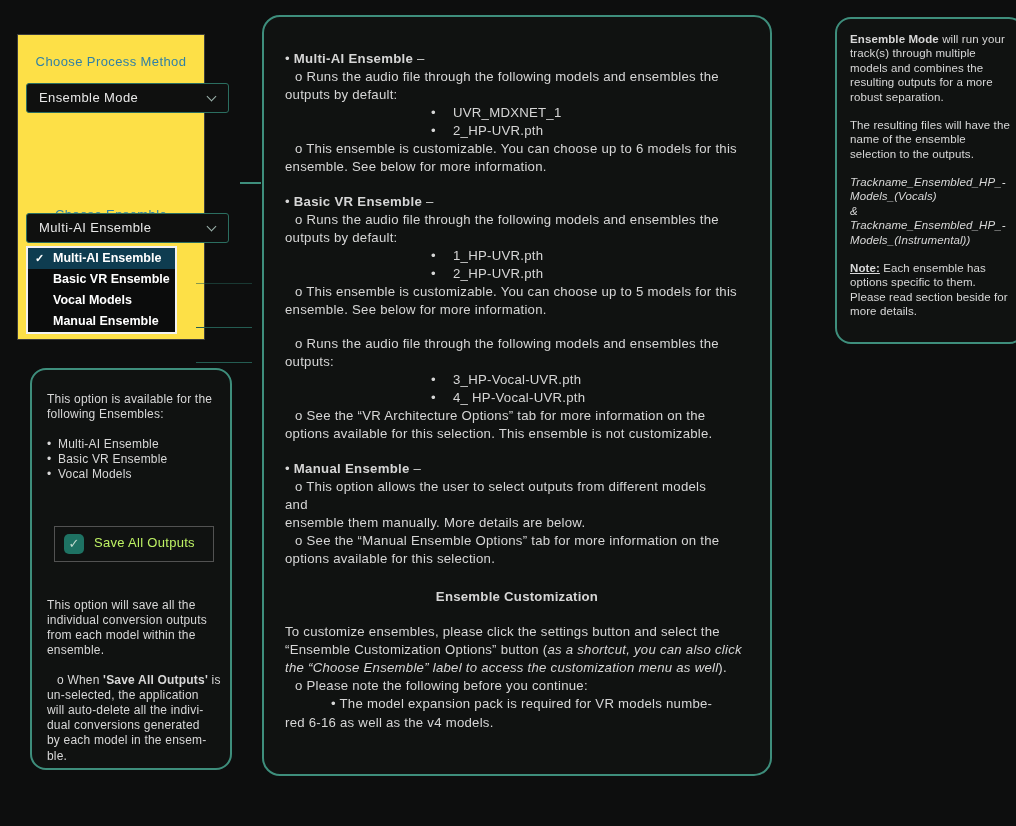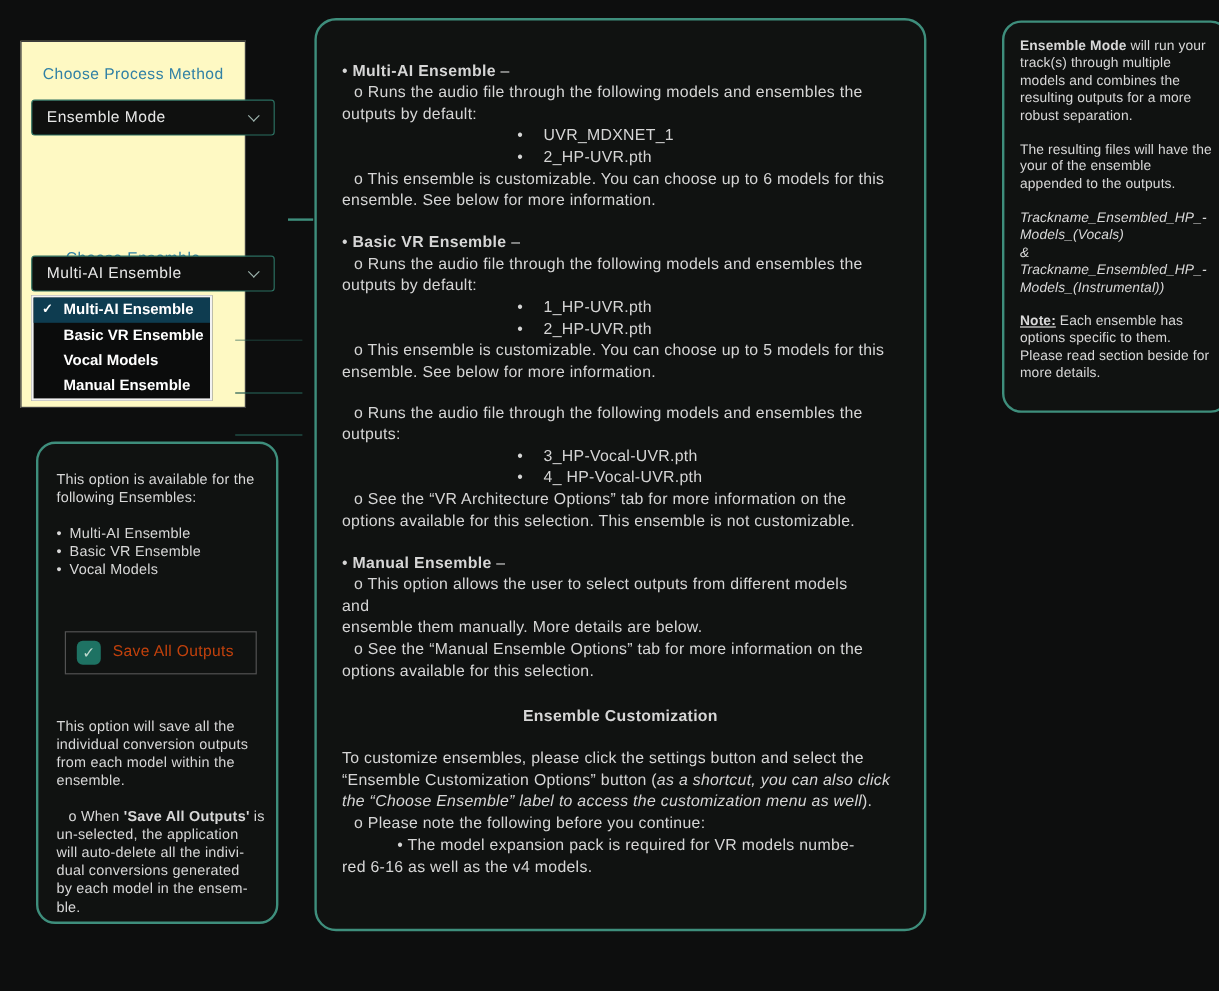"Choose Process Method" #app-panel { background: #fef9c3 -> #fde047 }
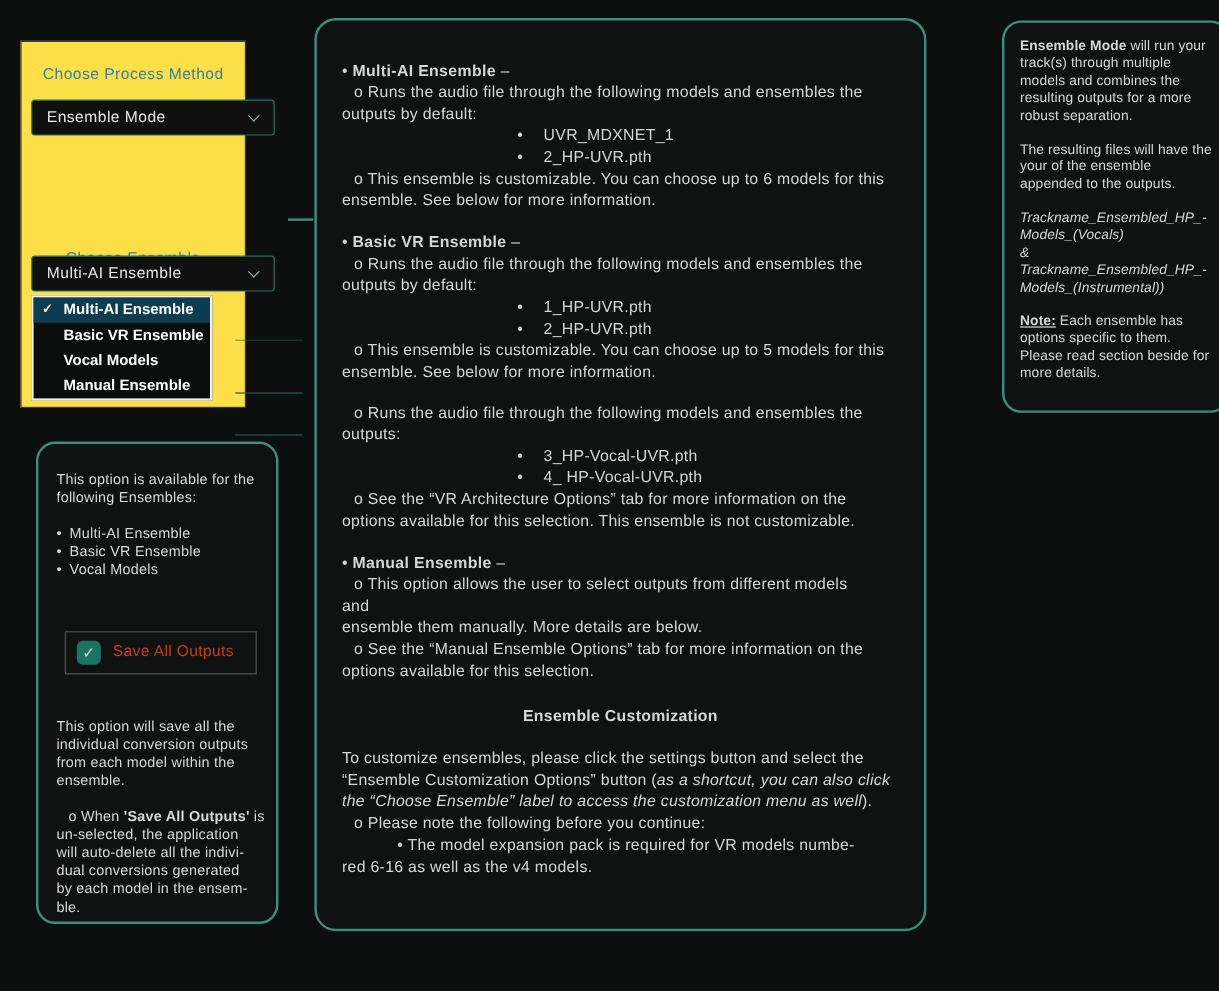"The resulting files will have" p { text: your of the ensemble appended -> name of the ensemble selection }
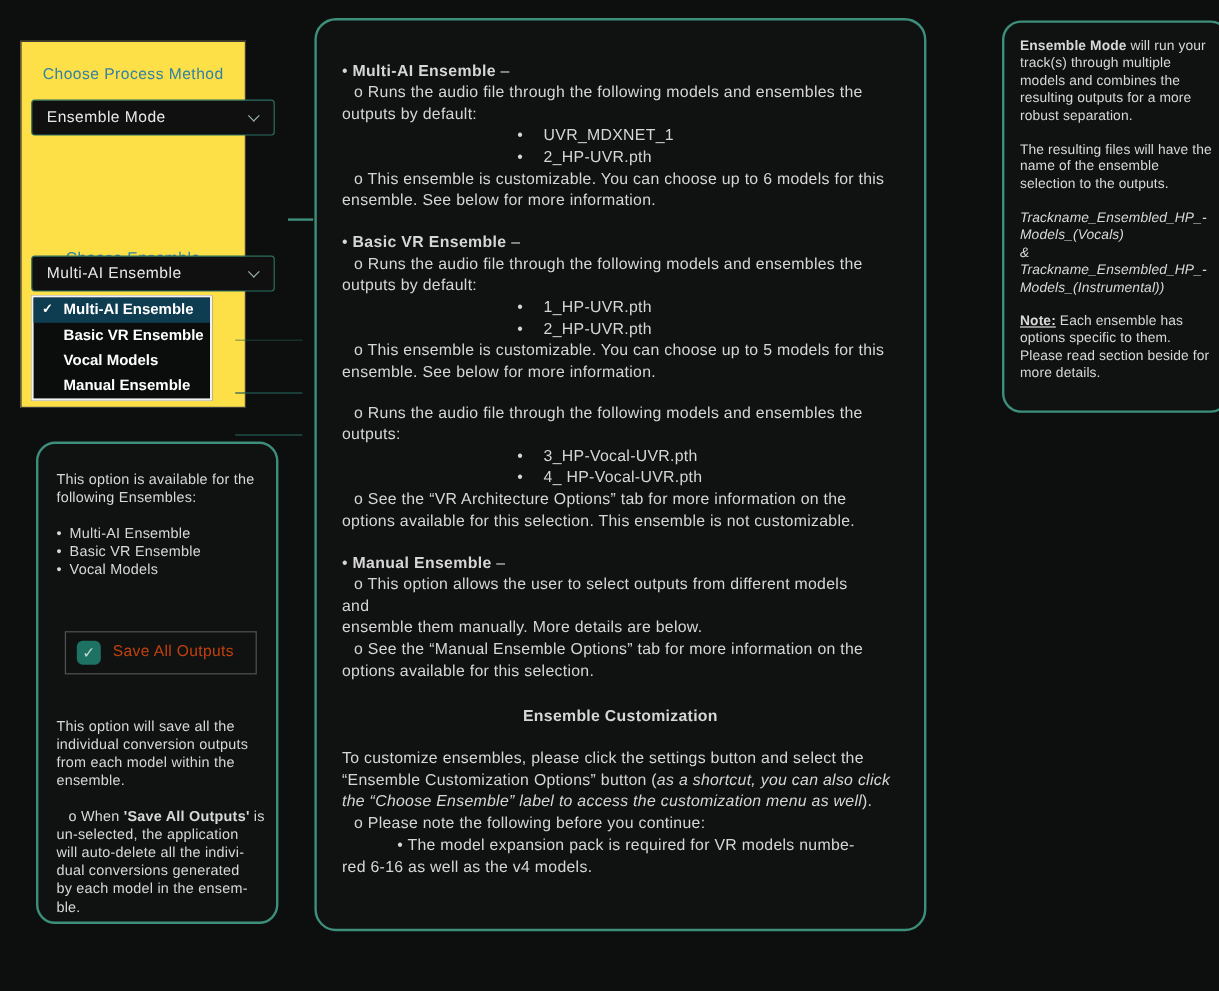"Save All Outputs" #save-label { color: #c2410c -> #bef264 }
